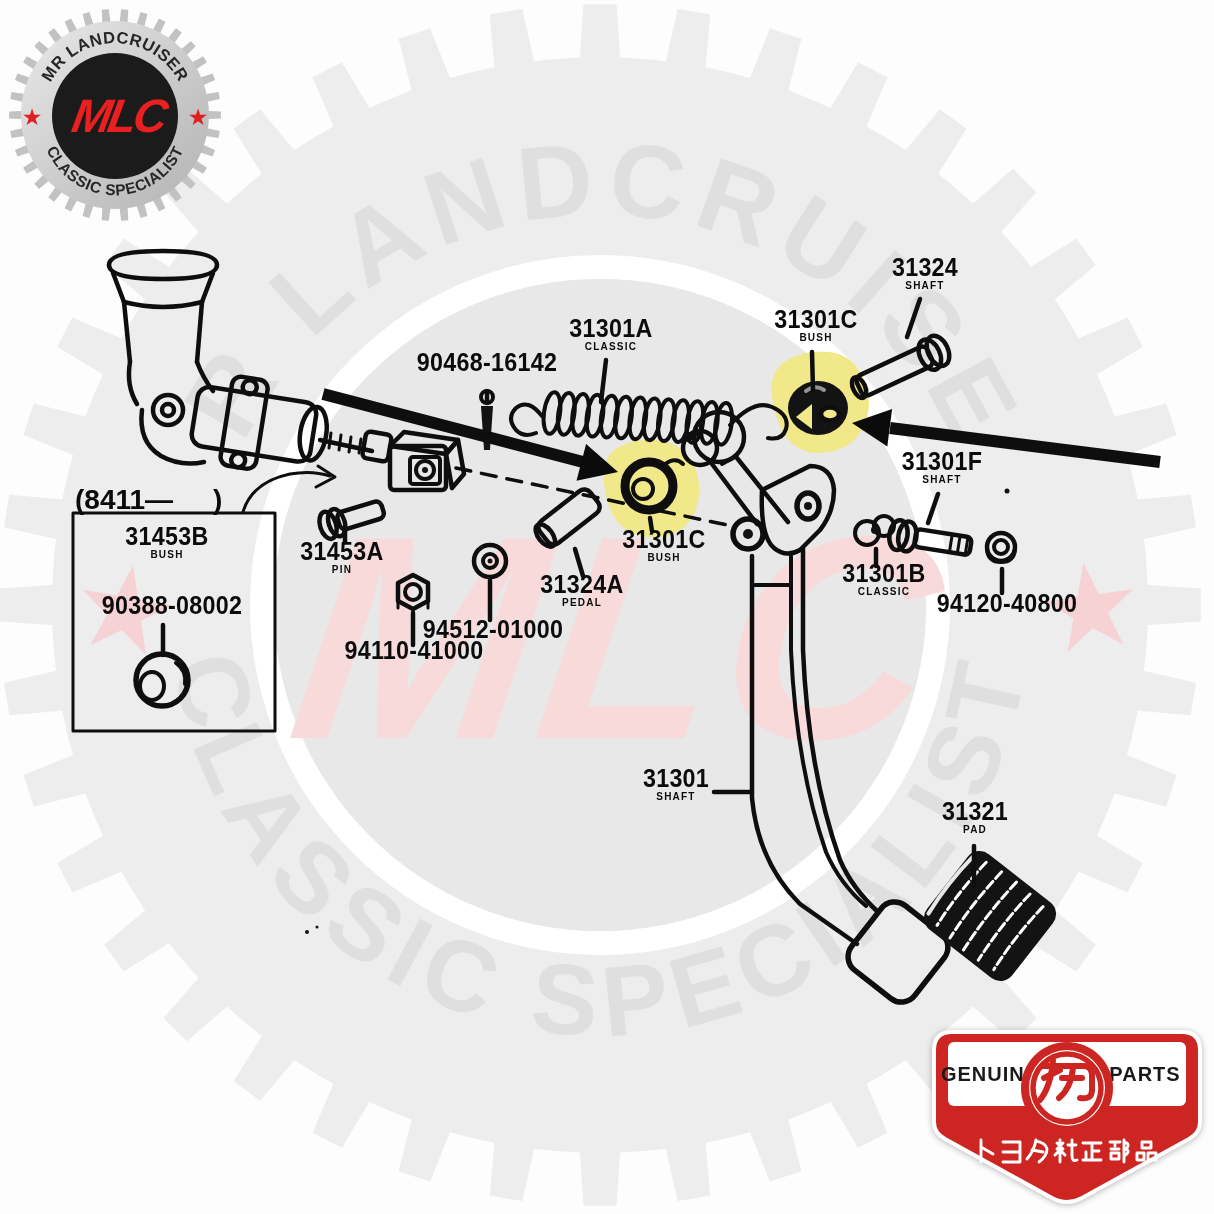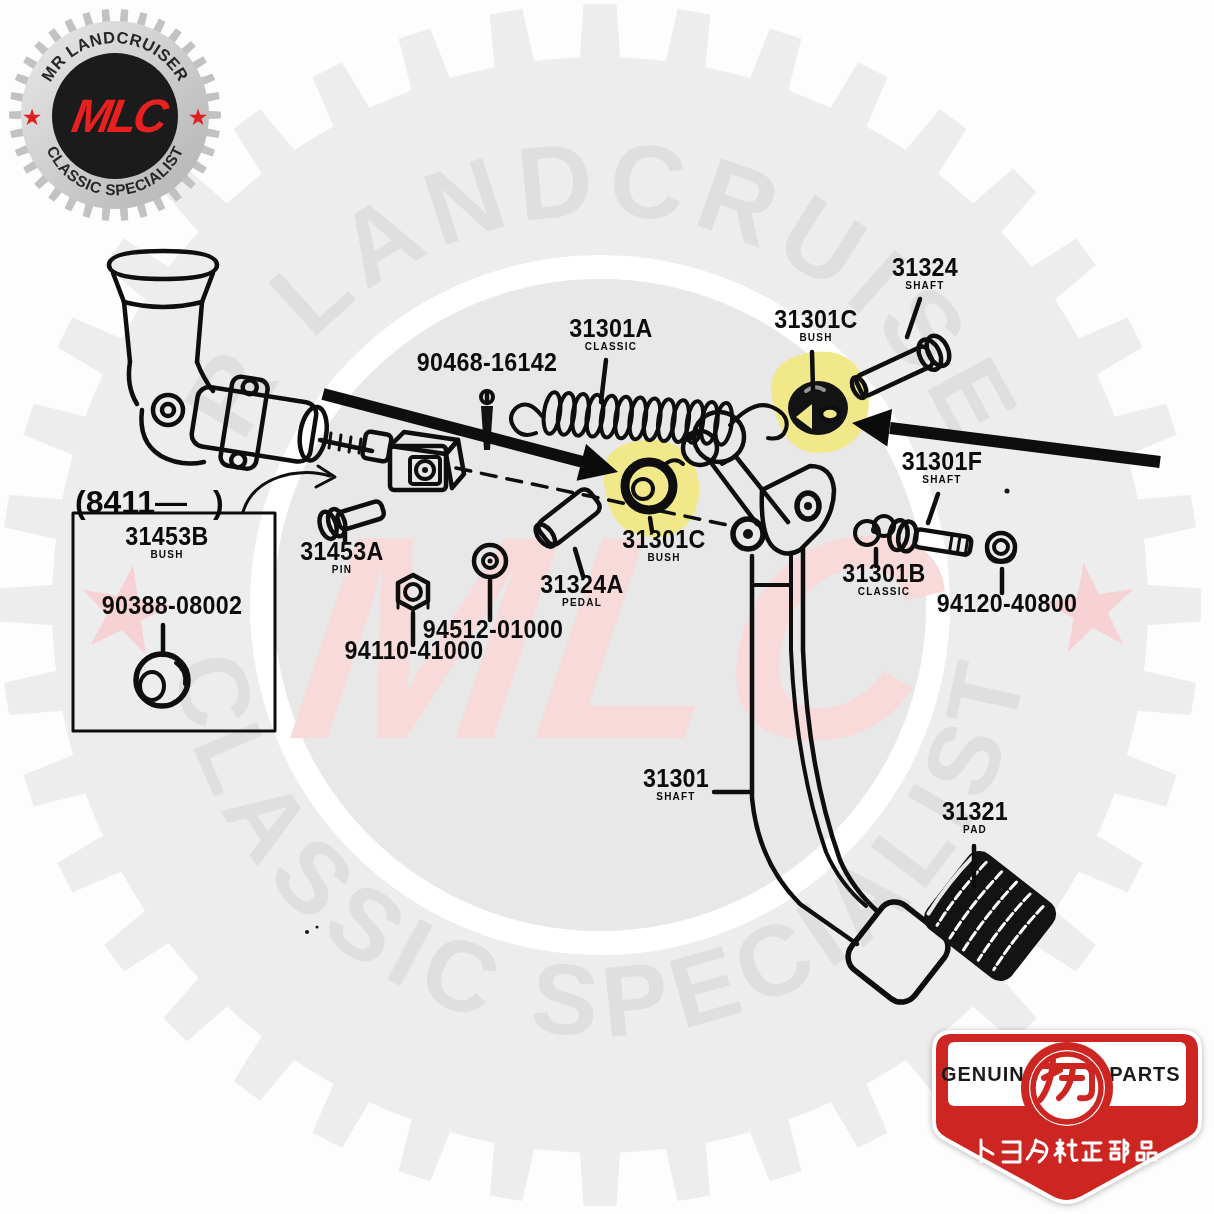"(8411—" .boxhdr { font-size: 32px -> 28px }
